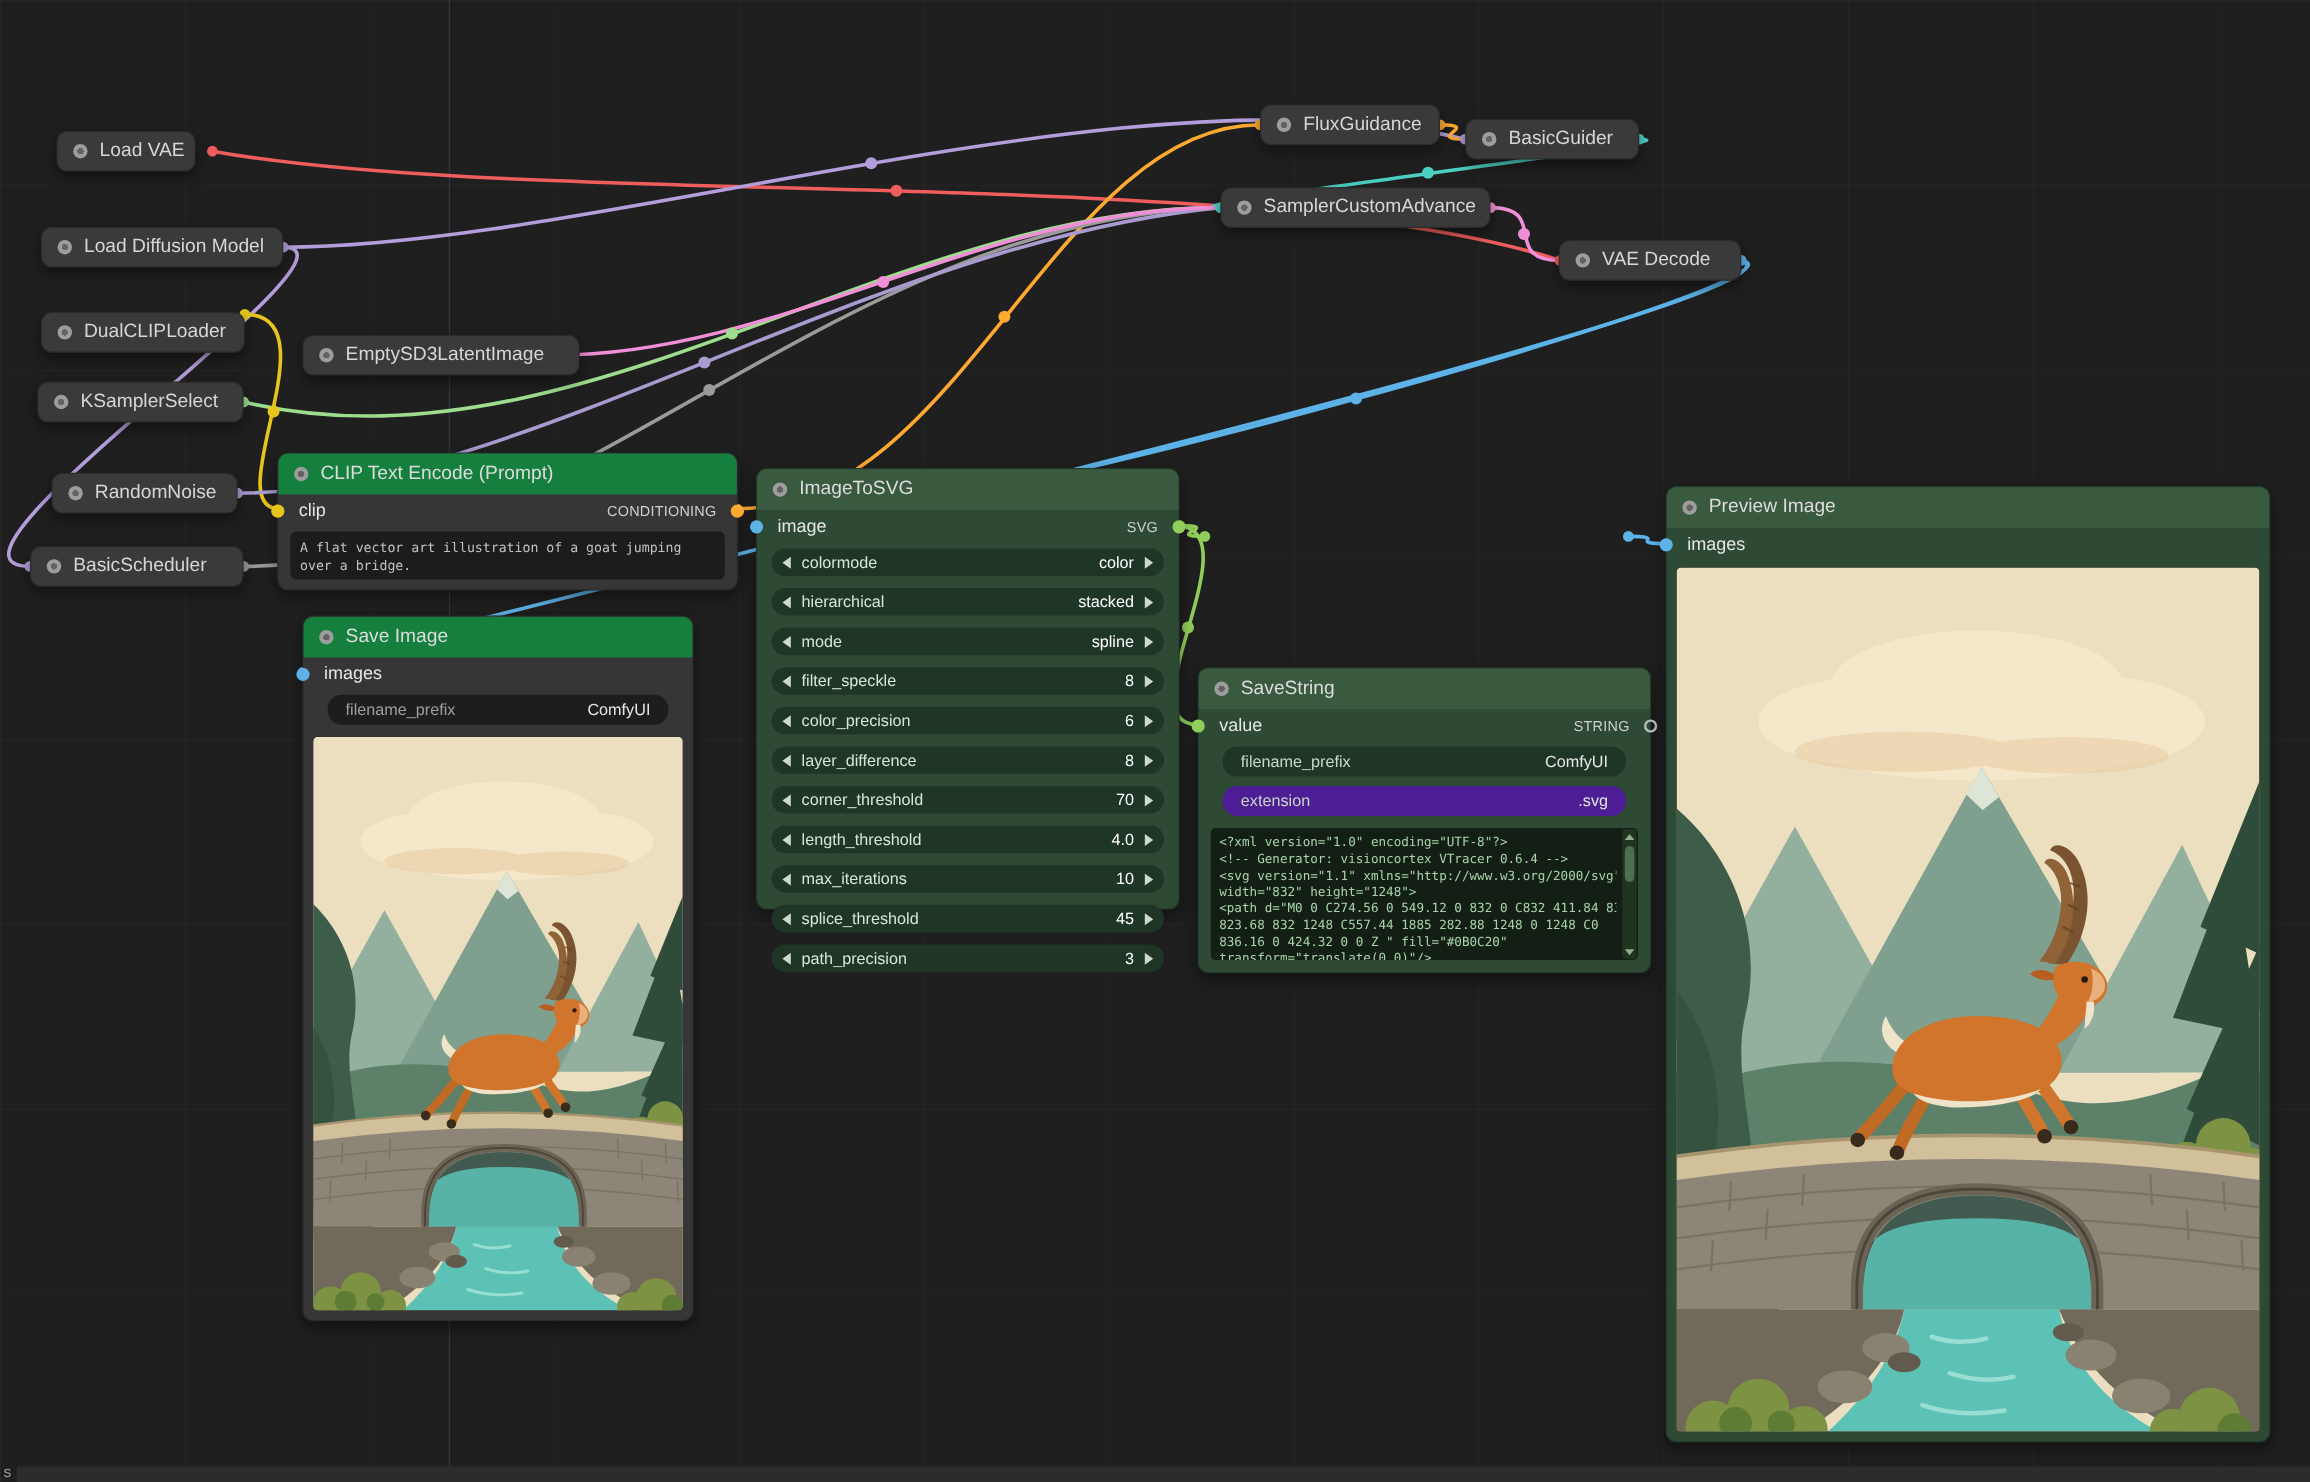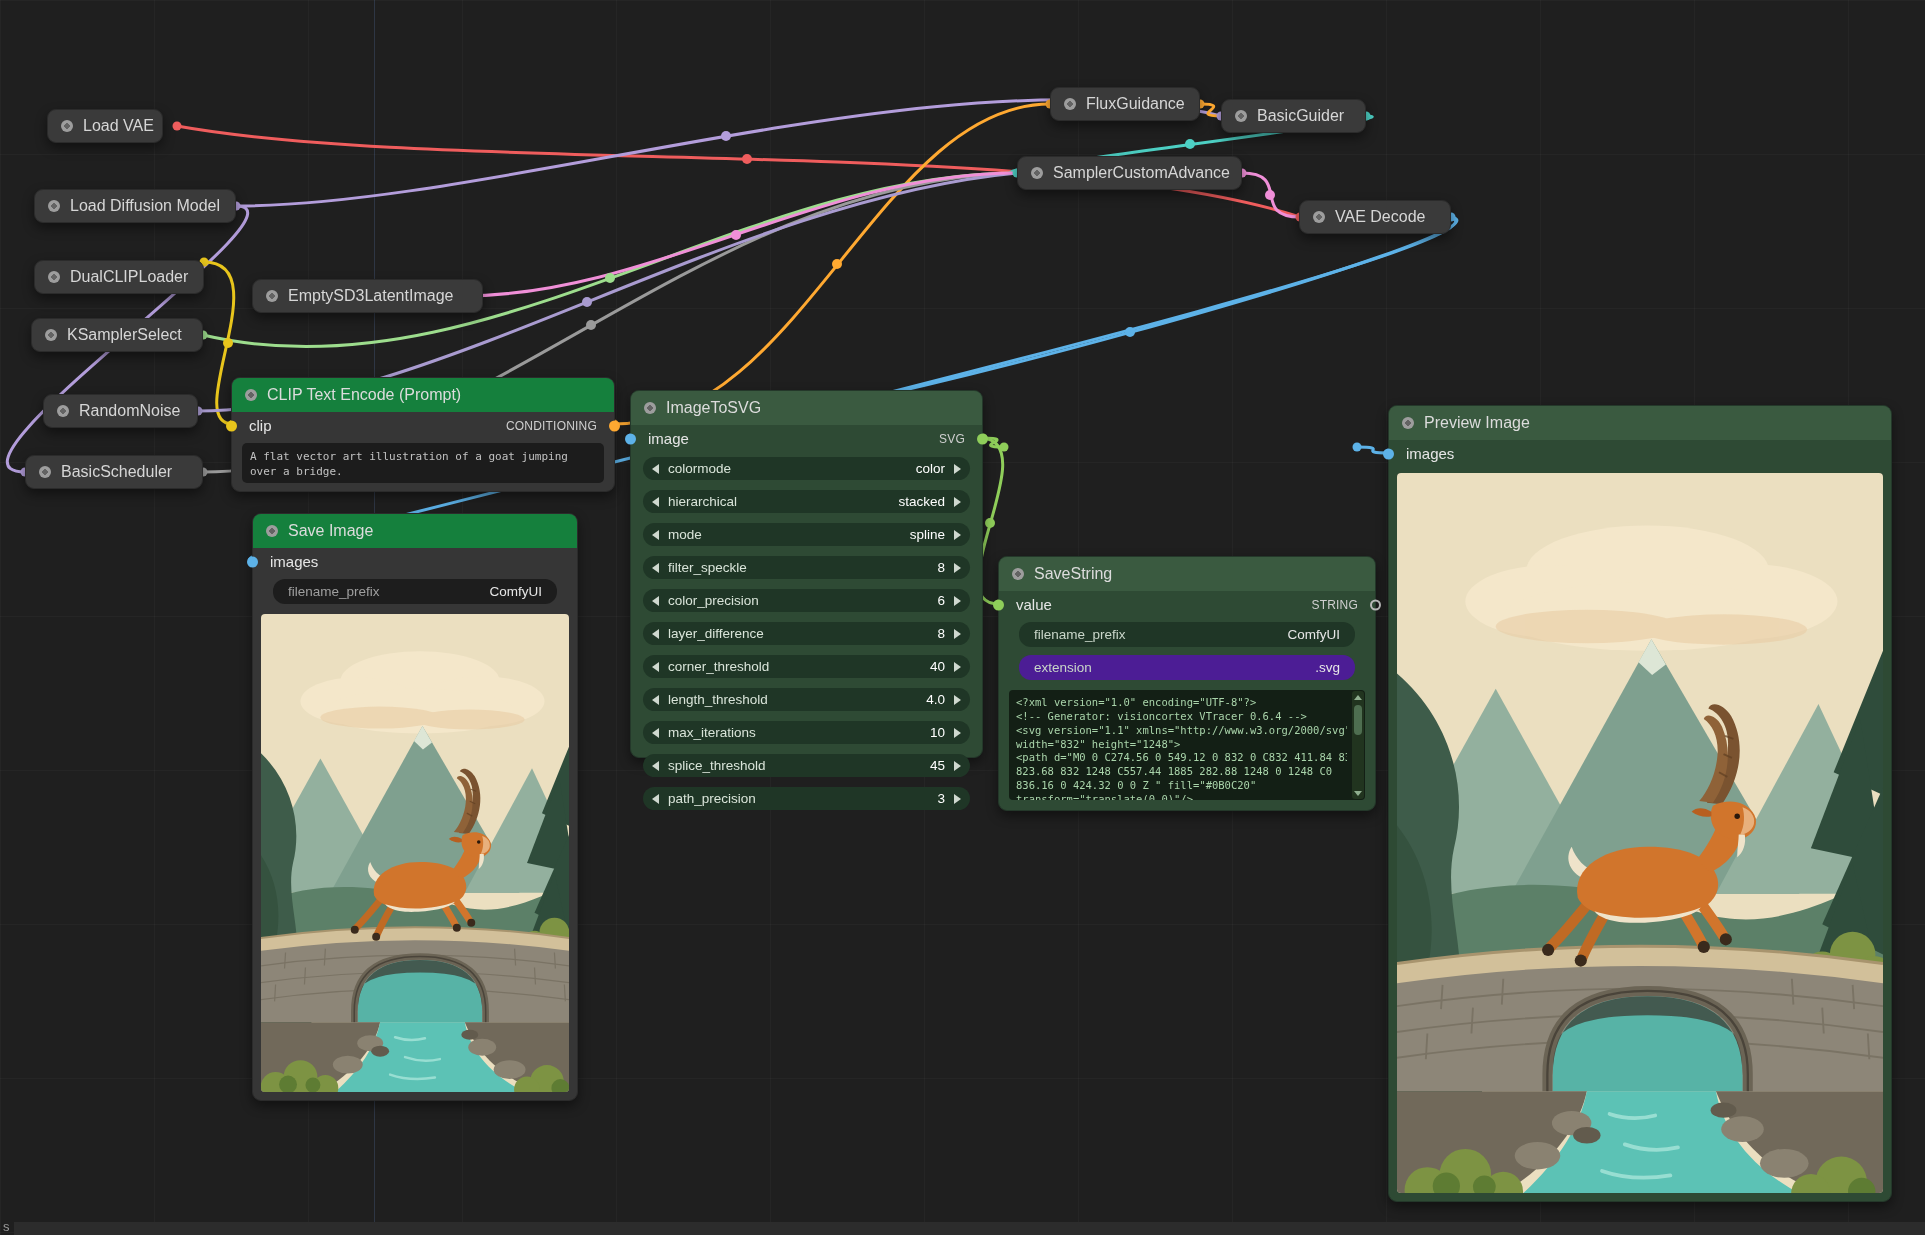"40" span.w-value { text: 40 -> 70 }
